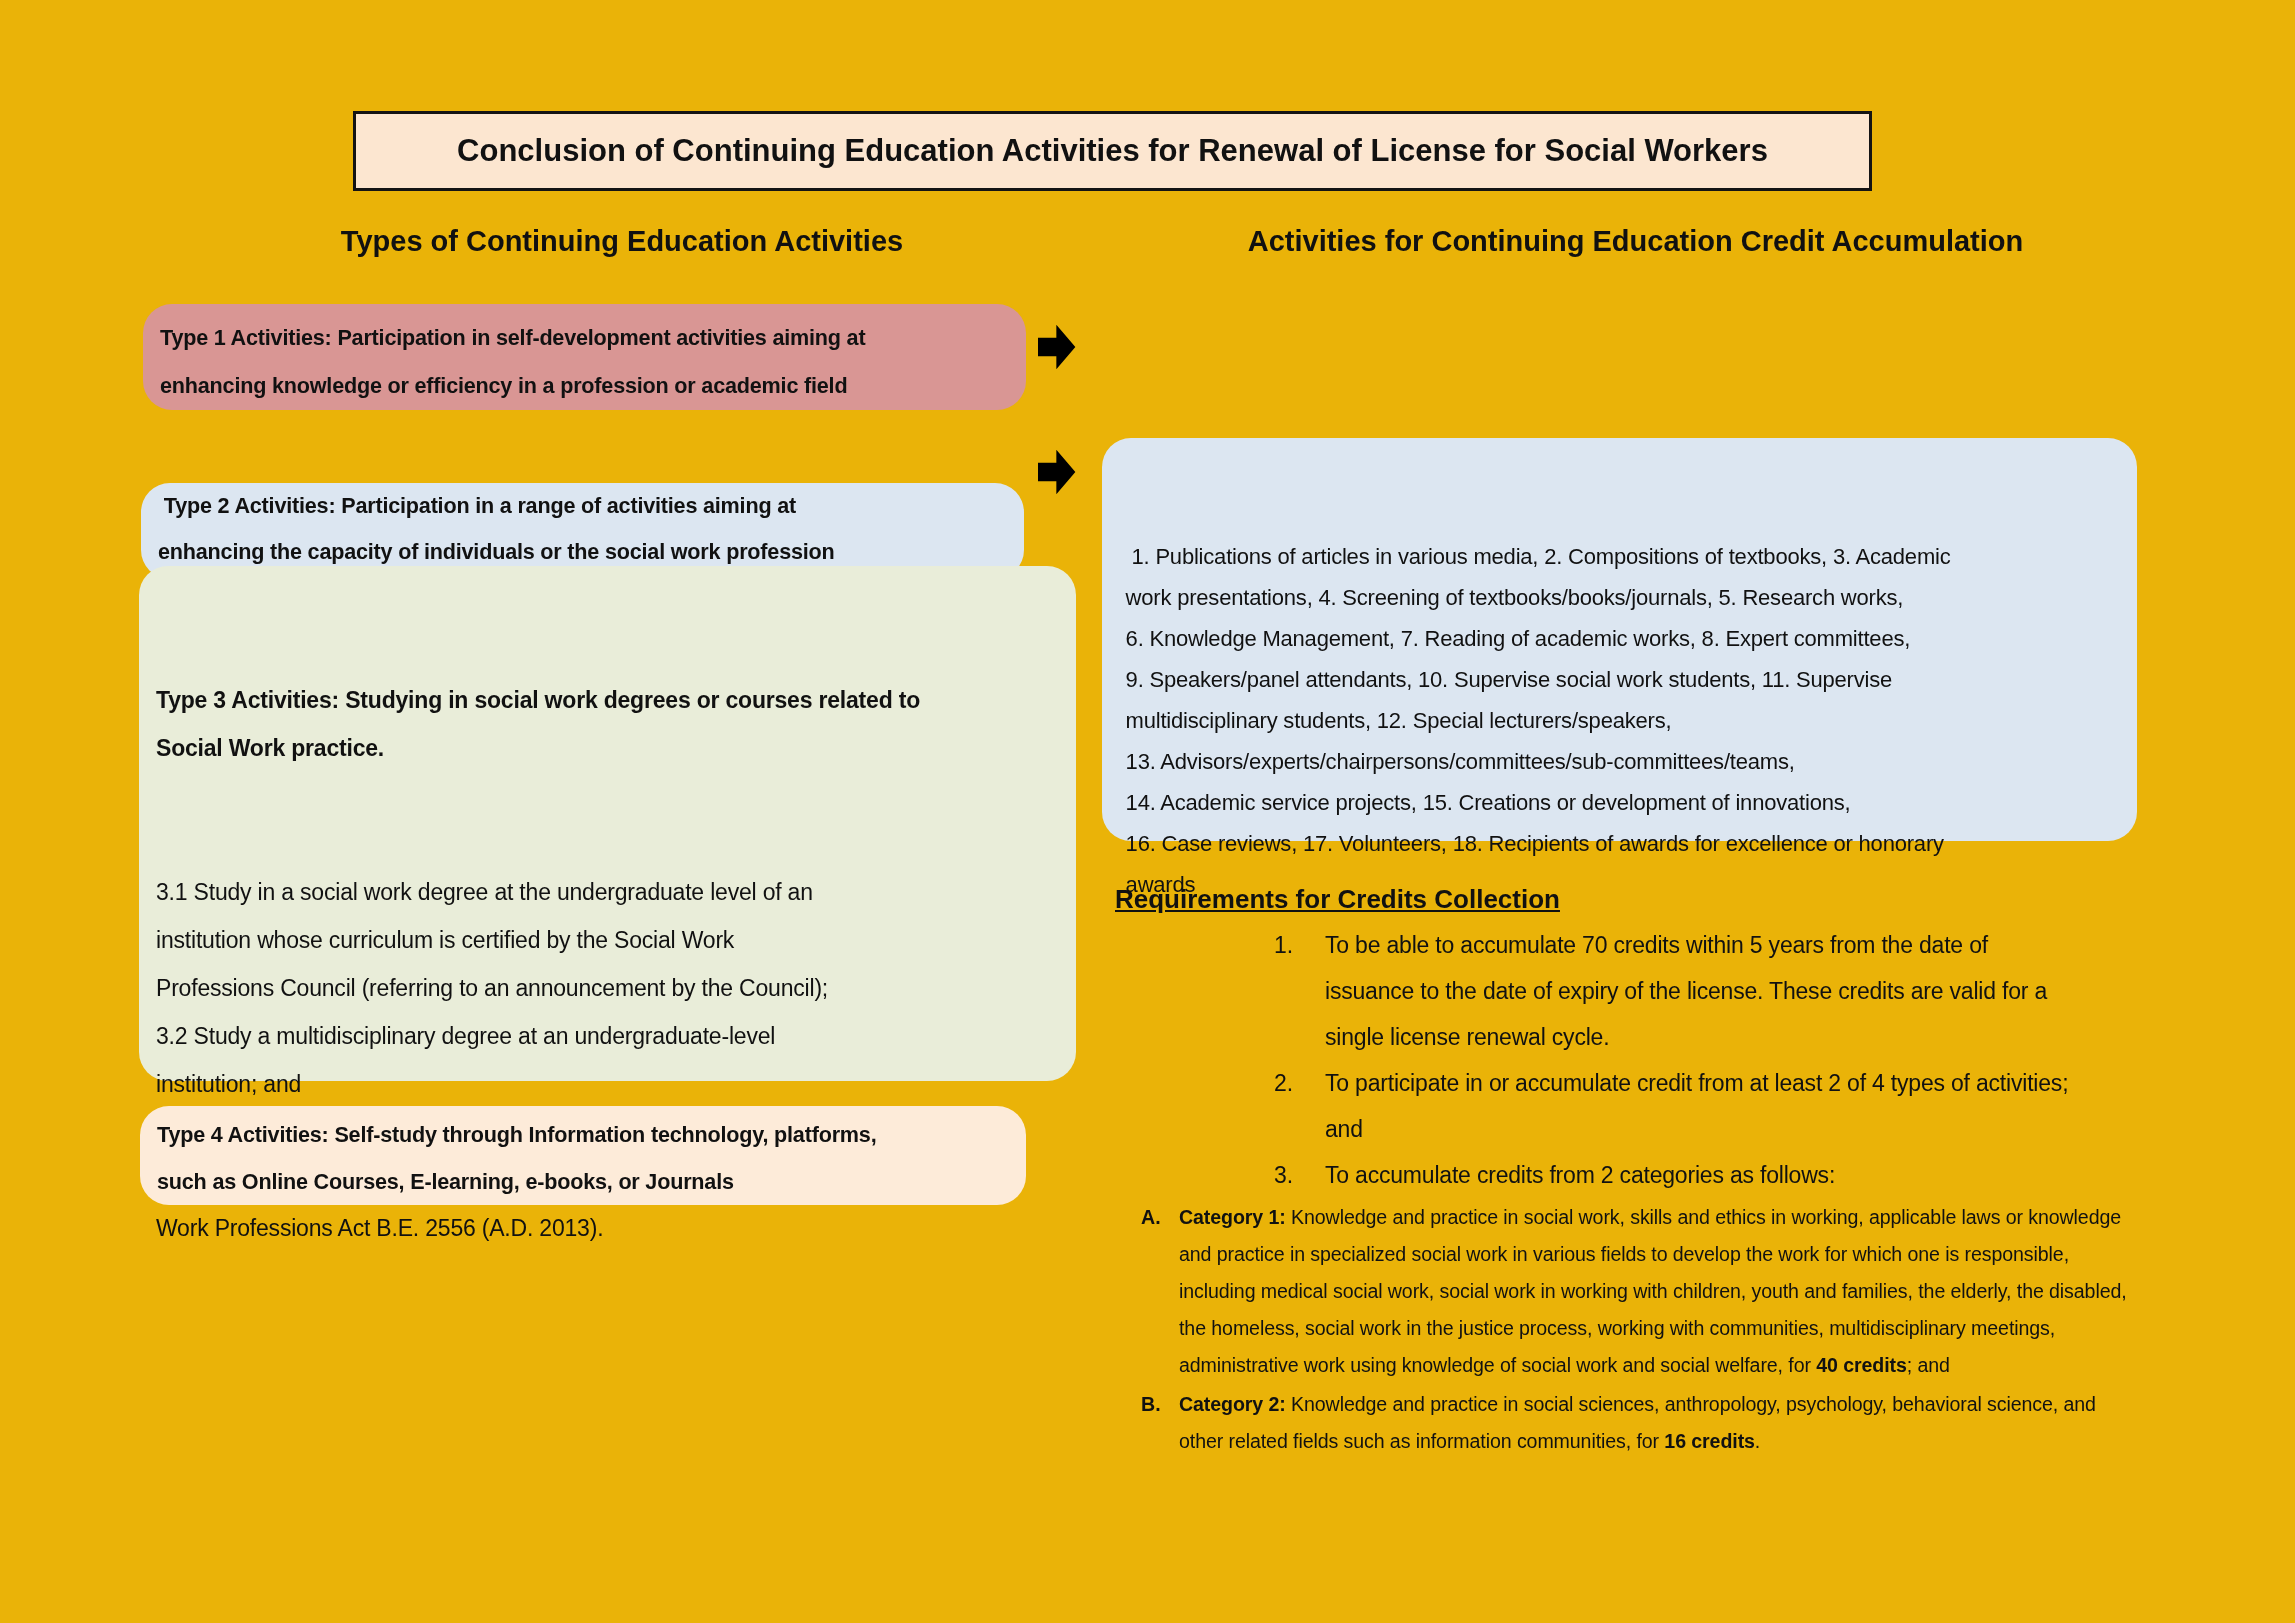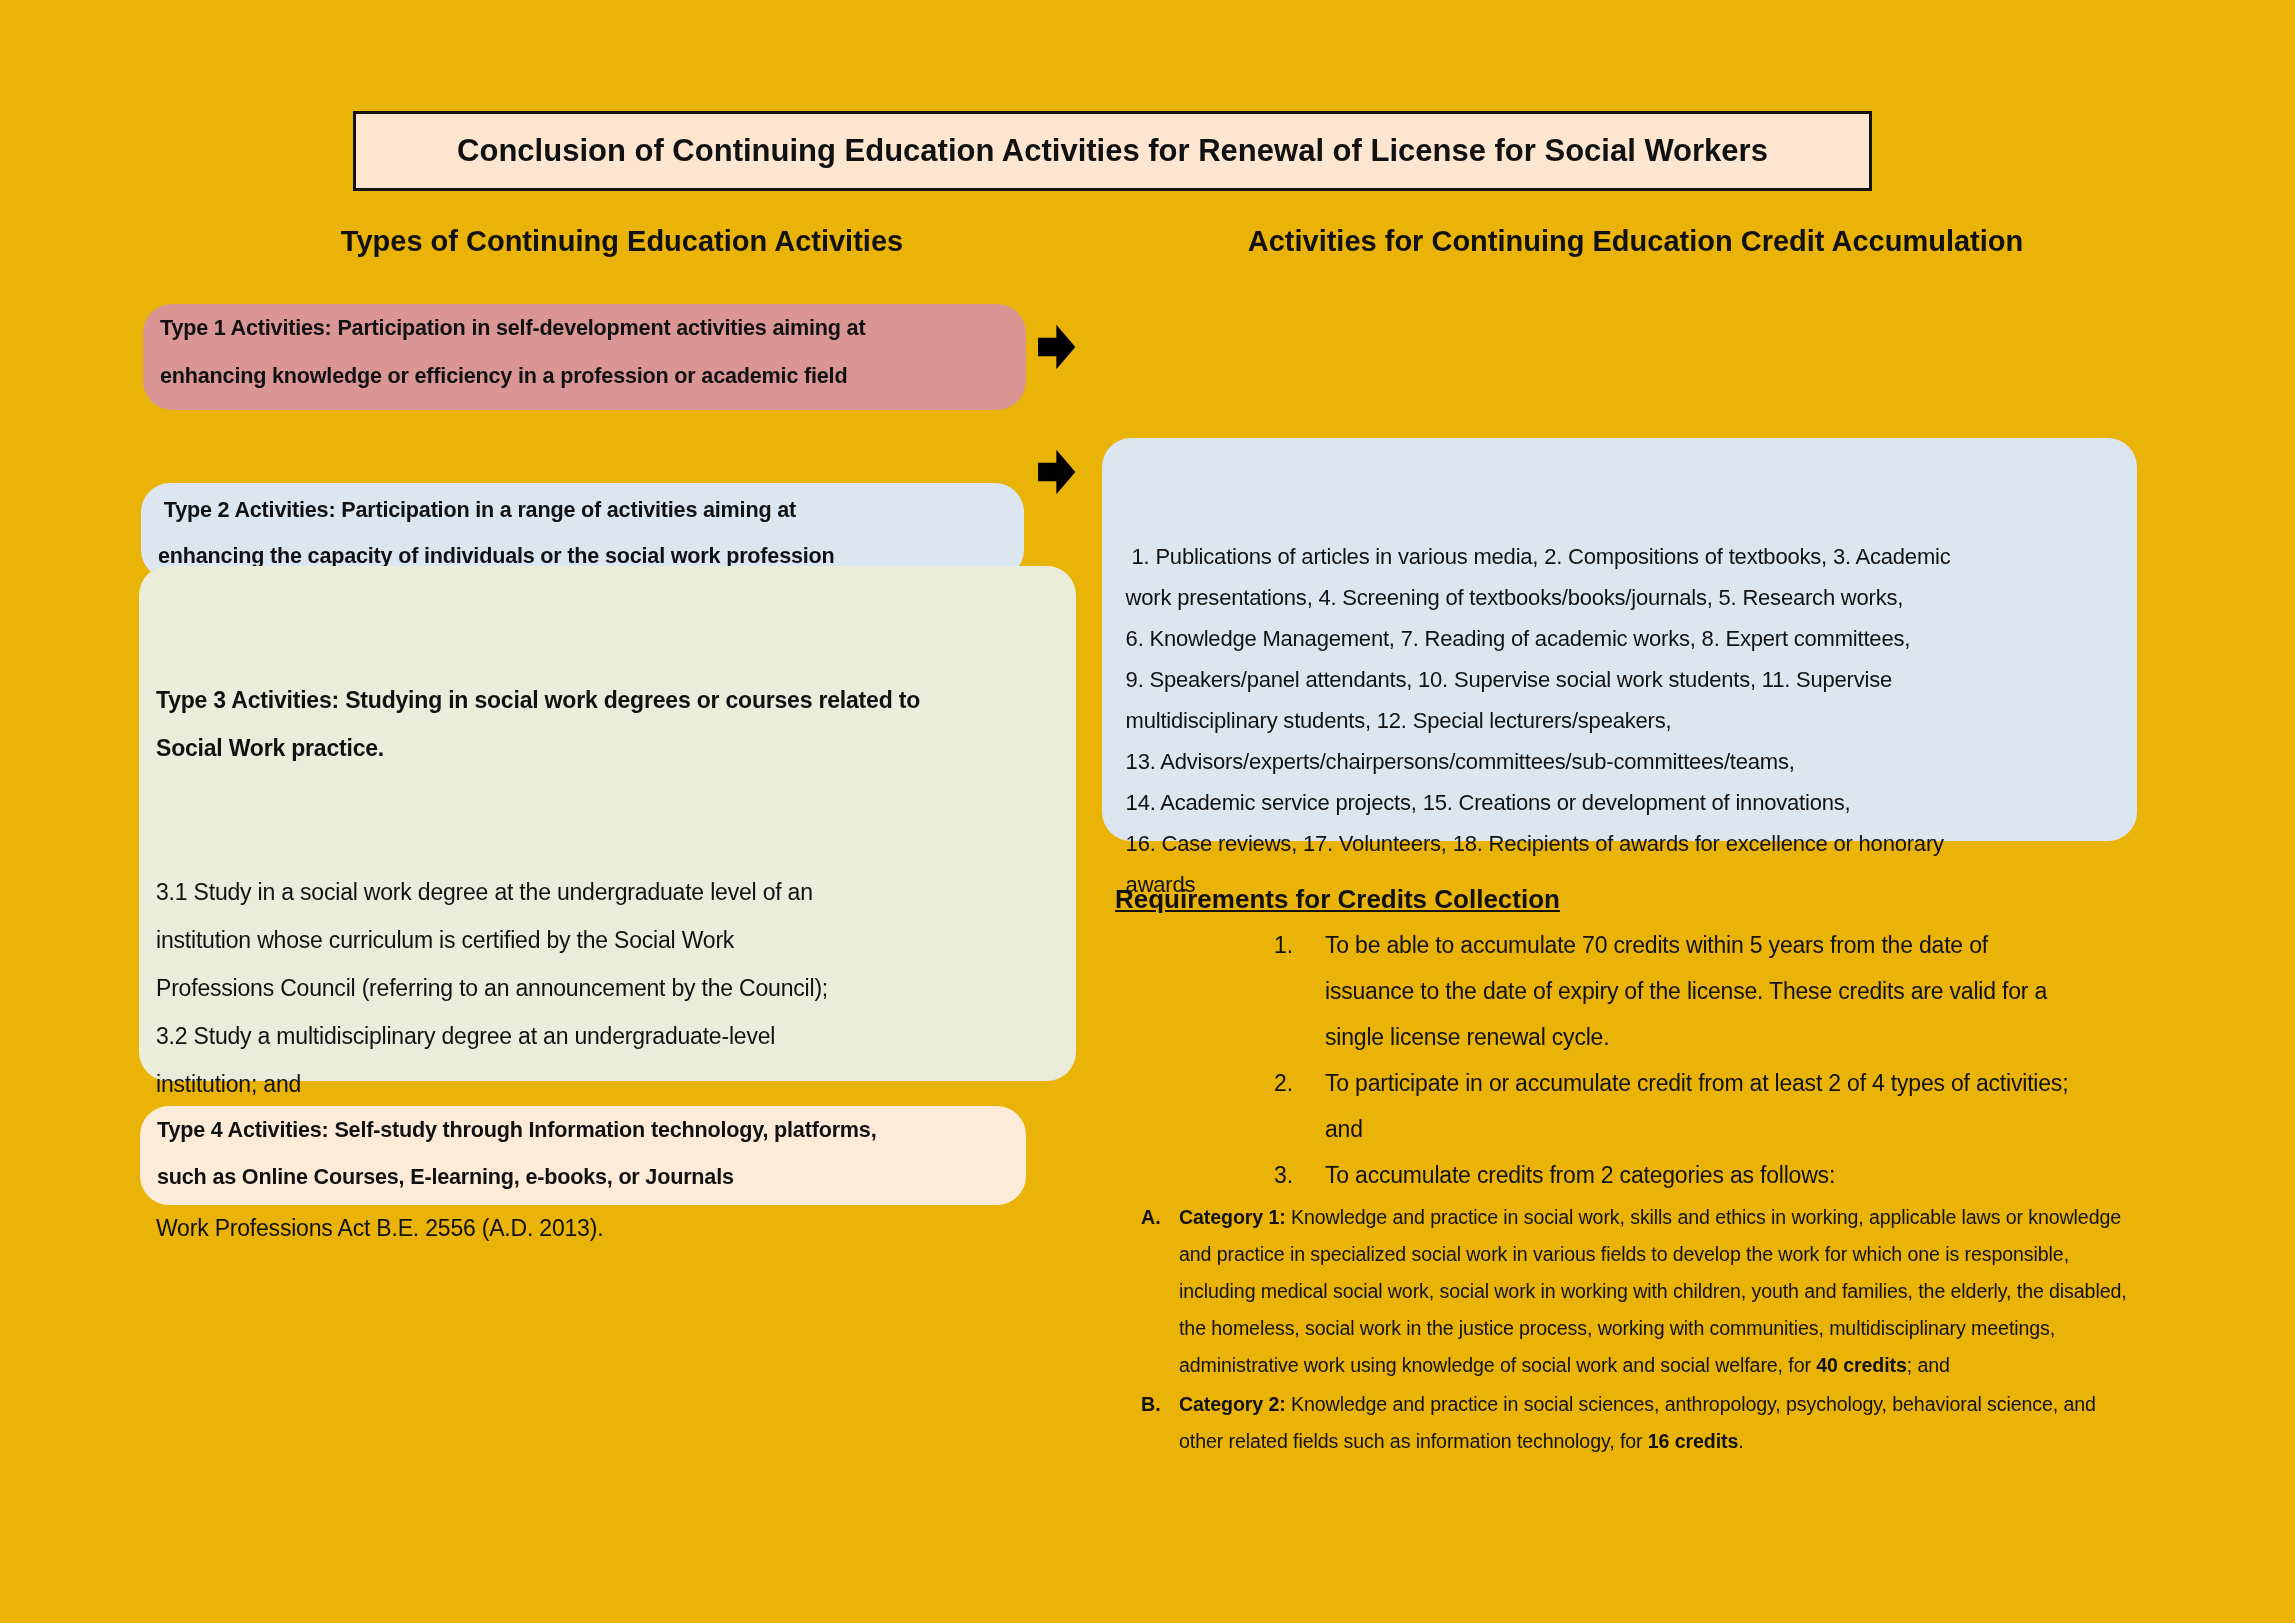"Type 1 Activities: Participation in" .vcenter { justify-content: flex-start -> flex-end }
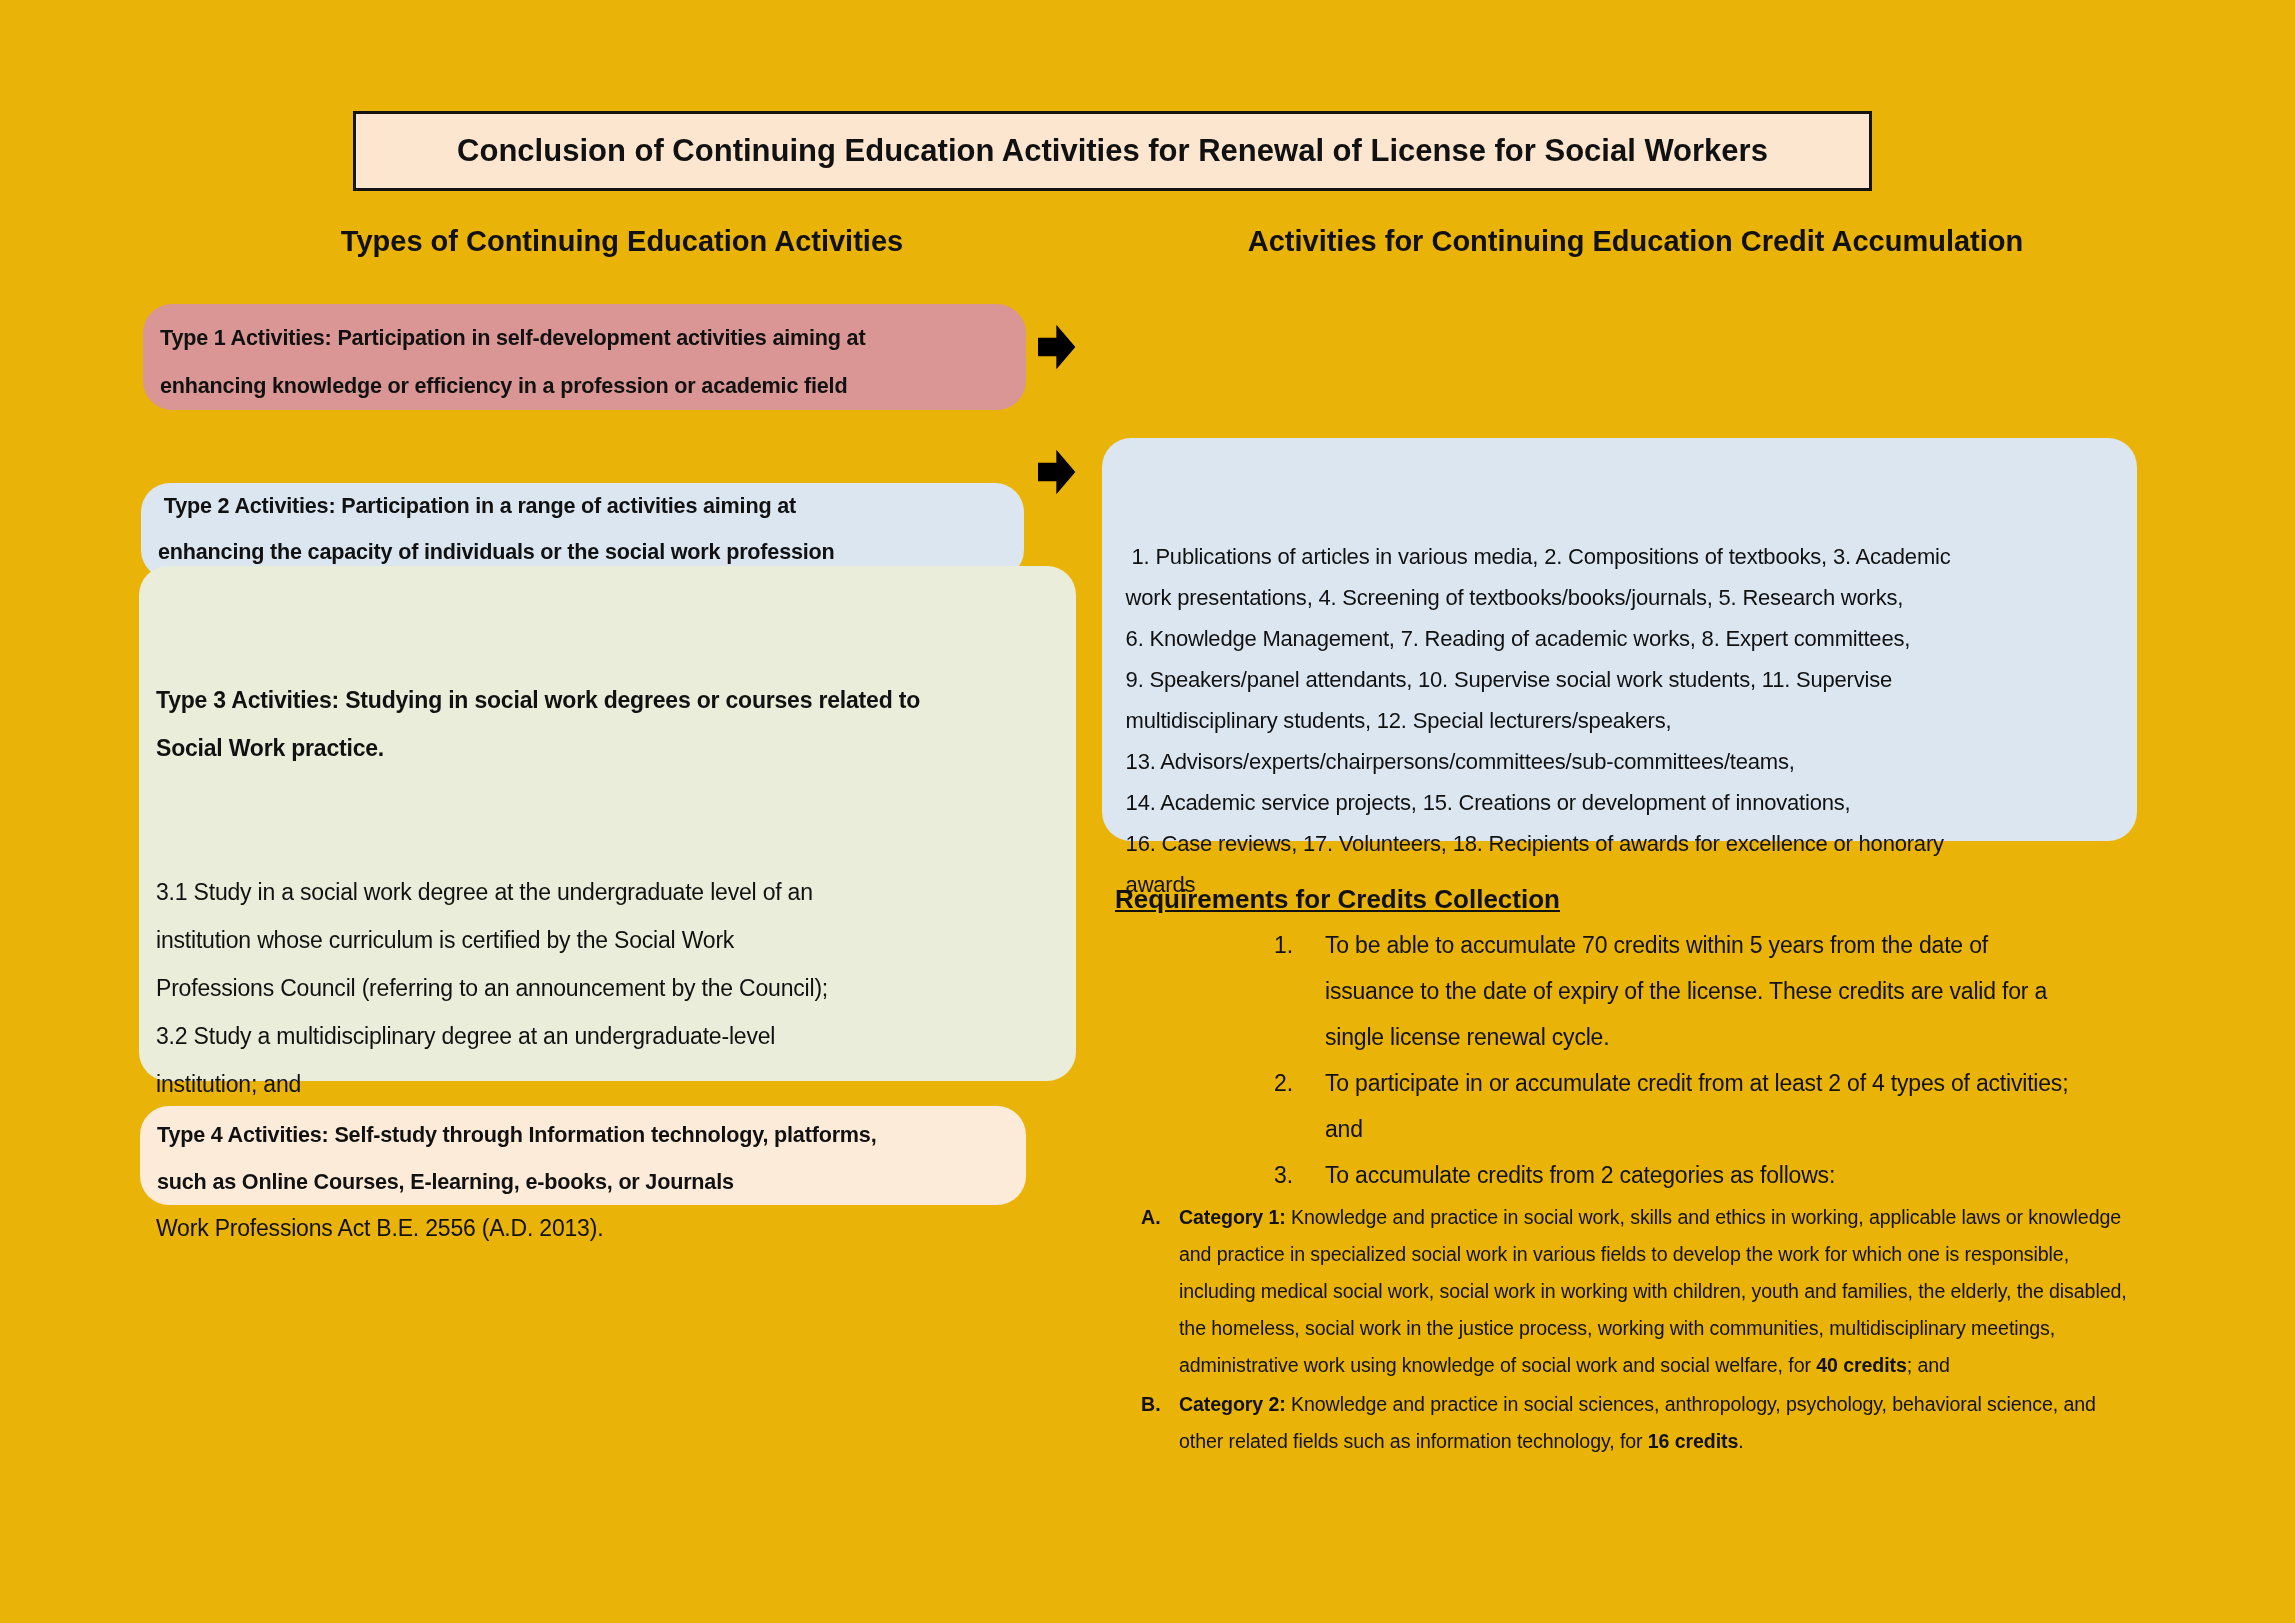"Knowledge and practice in social sciences," span { text: technology -> communities }
